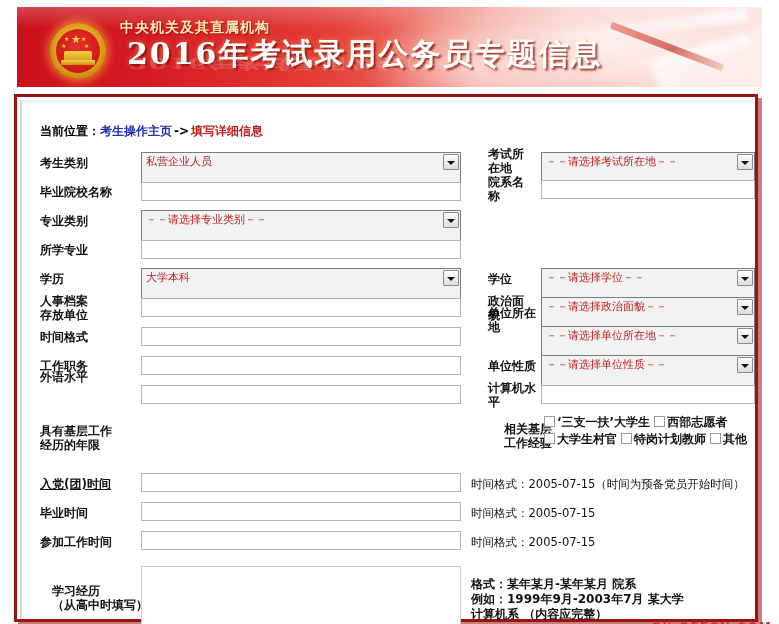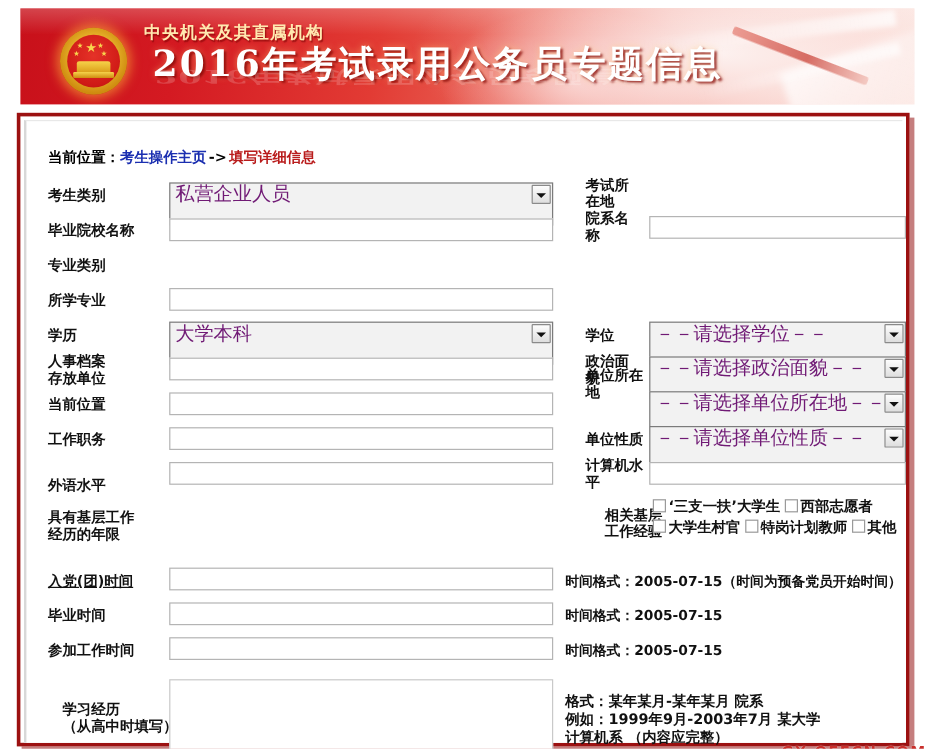"私营企业人员" .sel { color: #701a75 -> #b91c1c; font-size: 16px -> 11px }
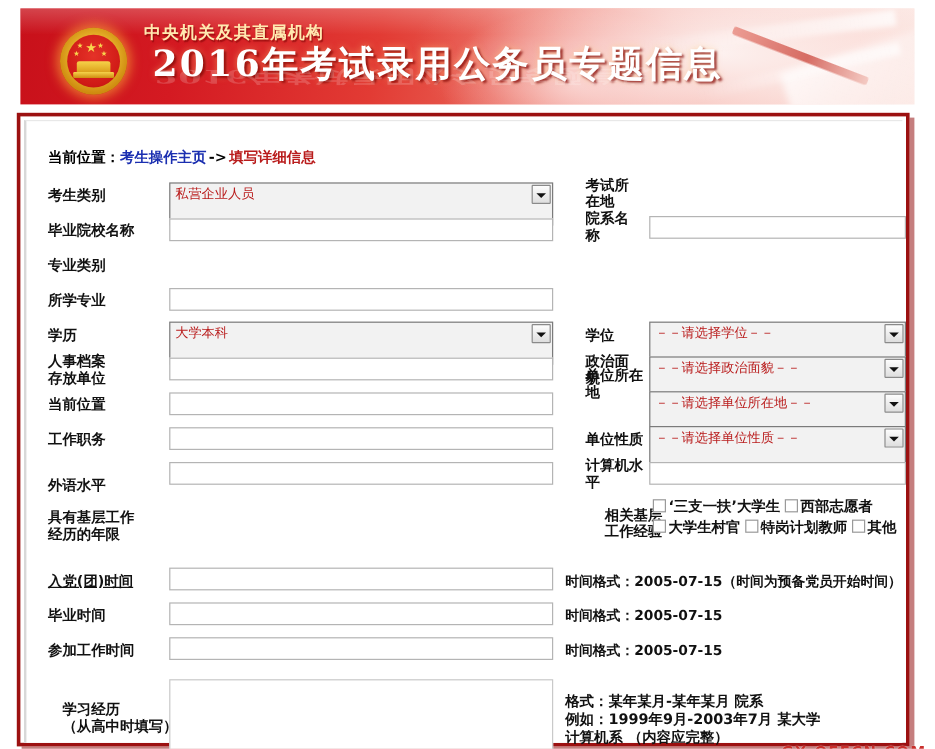"－－请选择考试所在地－－" div.sel { html: none -> <div> <span>－－请选择考试所在地－－</span> <span> <i></i> </span> </div> }
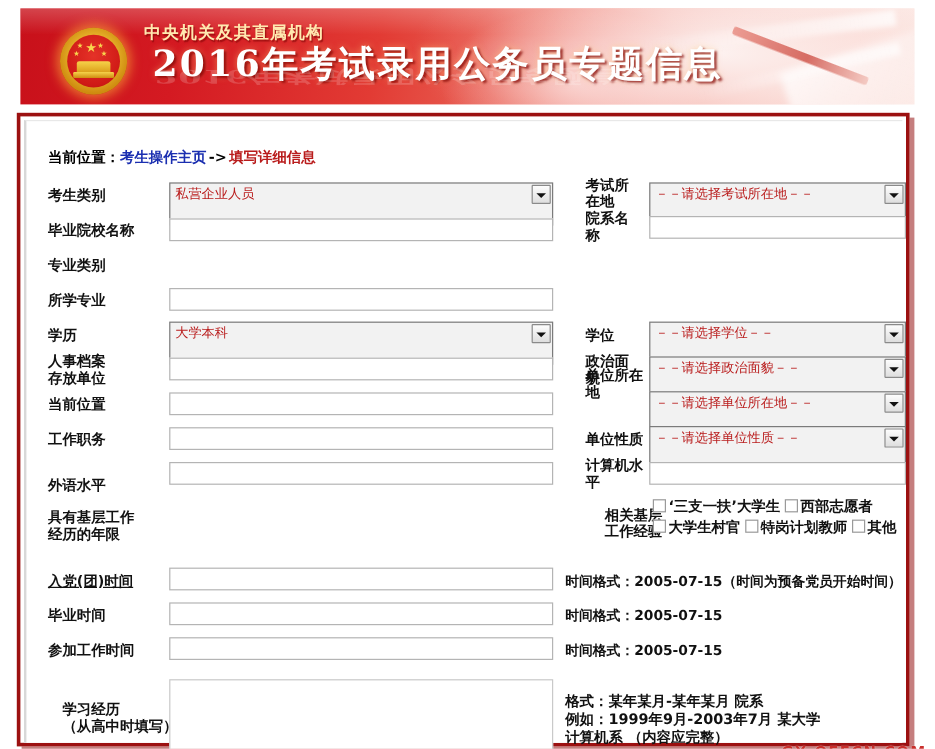"－－请选择专业类别－－" div.sel { html: none -> <div> <span>－－请选择专业类别－－</span> <span> <i></i> </span> </div> }
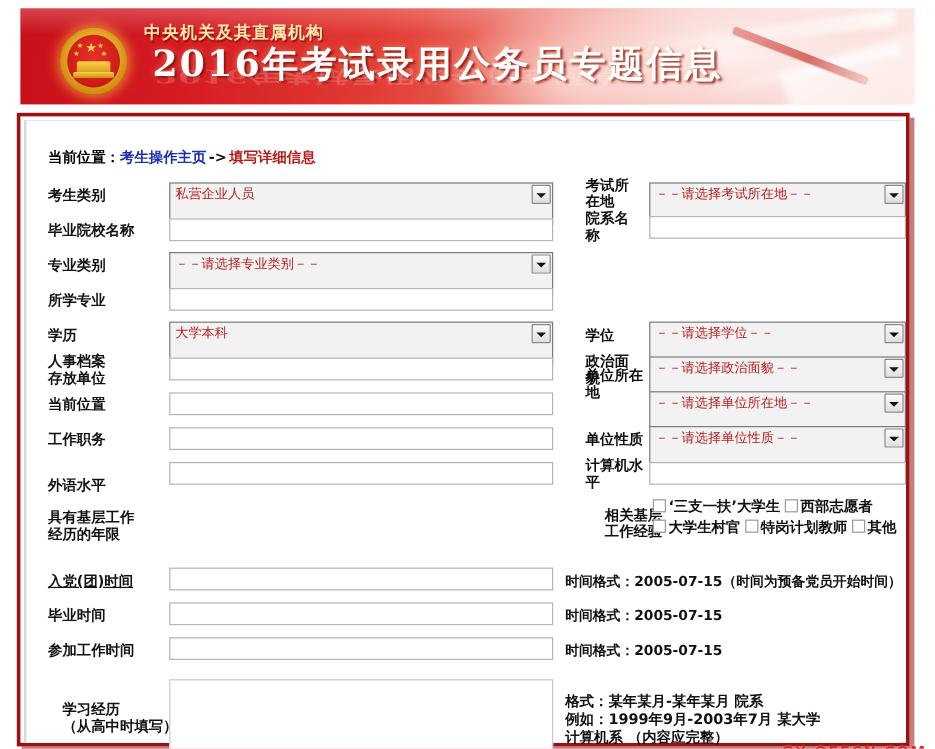"当前位置" div.lbl { text: 当前位置 -> 时间格式 }
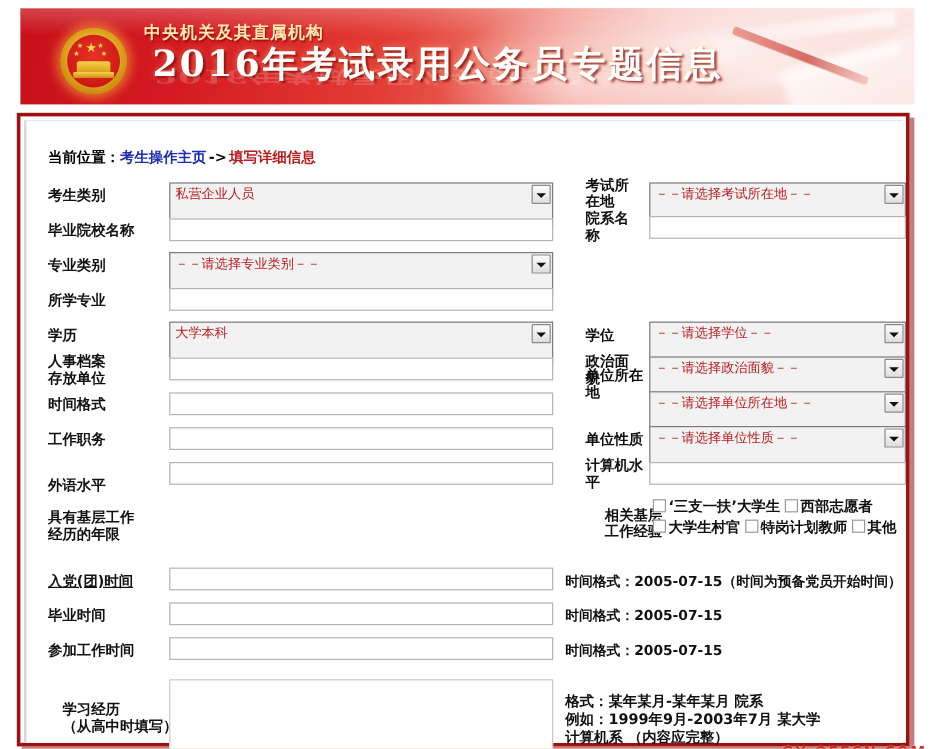"外语水平" div.lbl { top: 258px -> 231px }
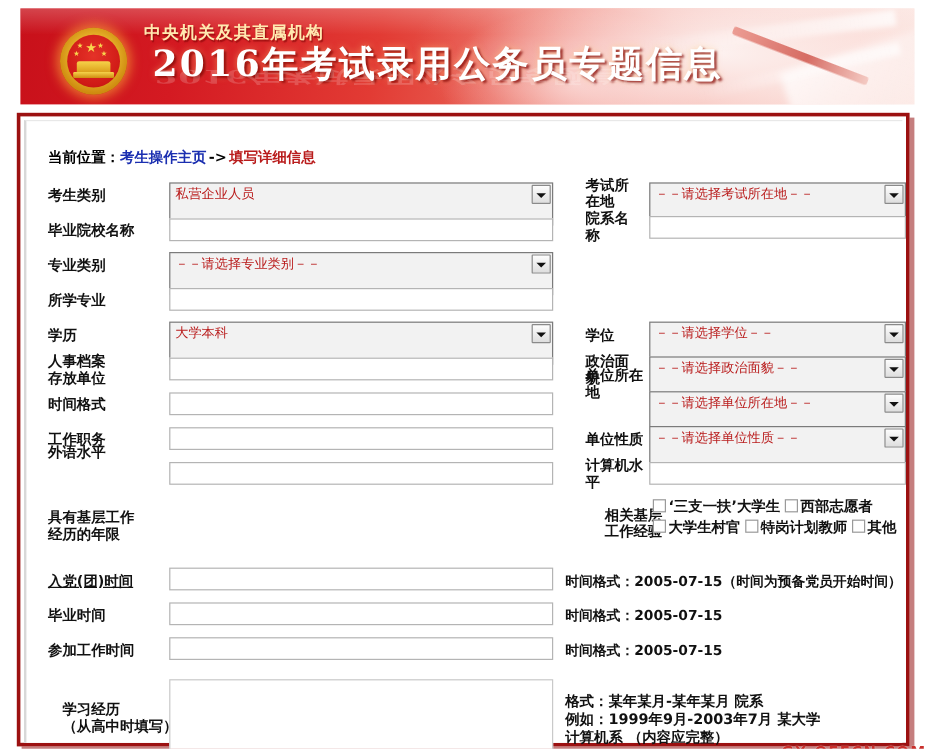"时间格式：2005-07-15（时间为预备党员开始时间）" .hint { font-weight: bold -> normal }
